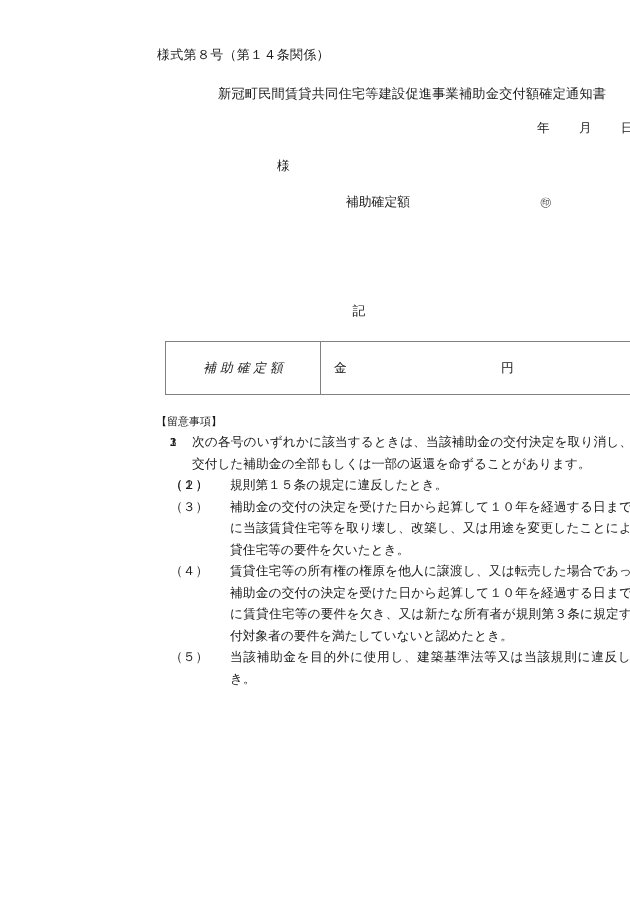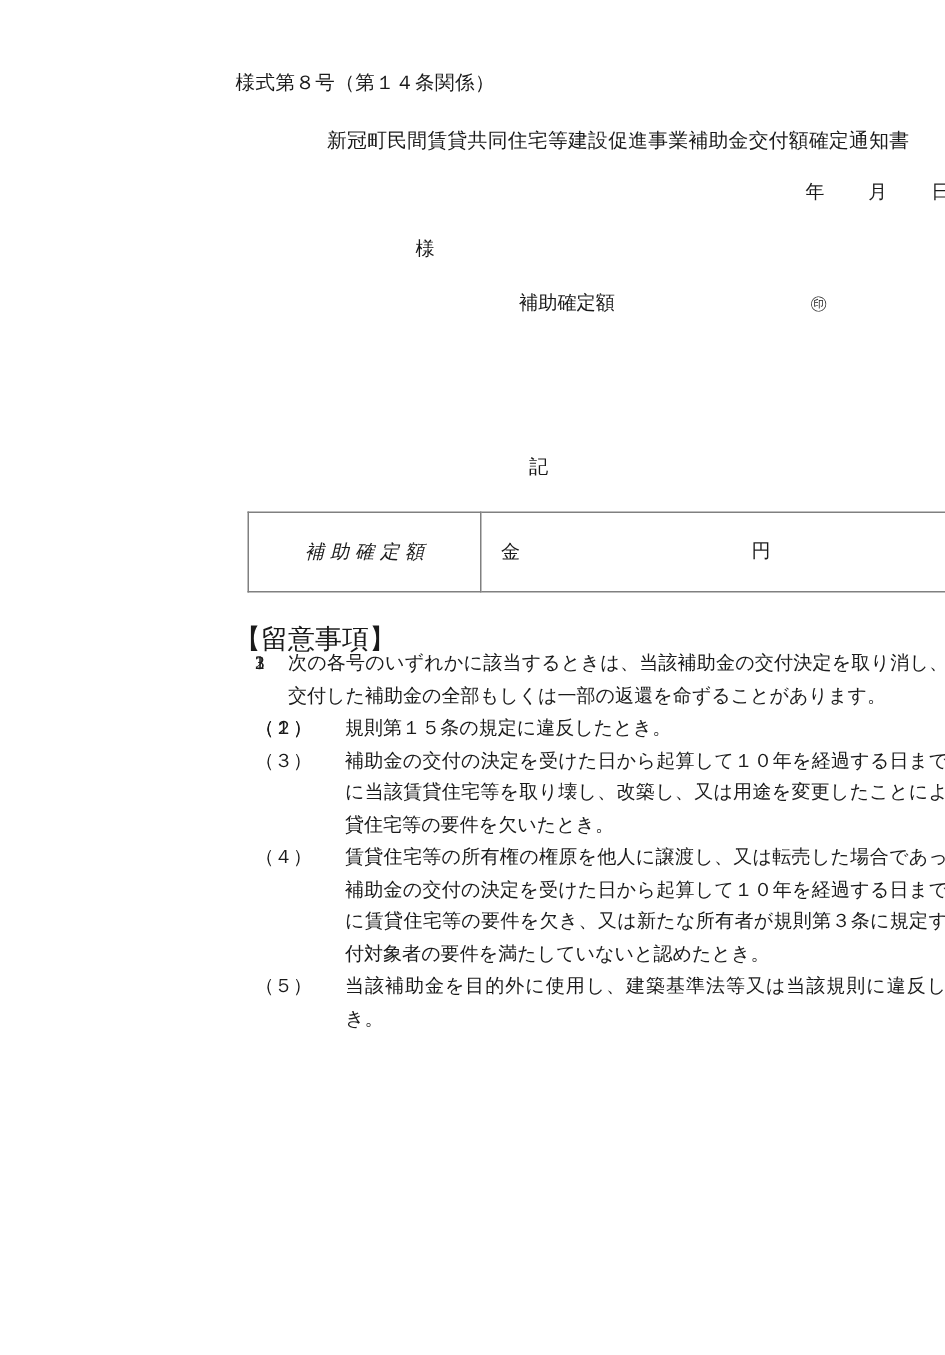"【留意事項】" .notes-head { font-size: 18px -> 11px }
